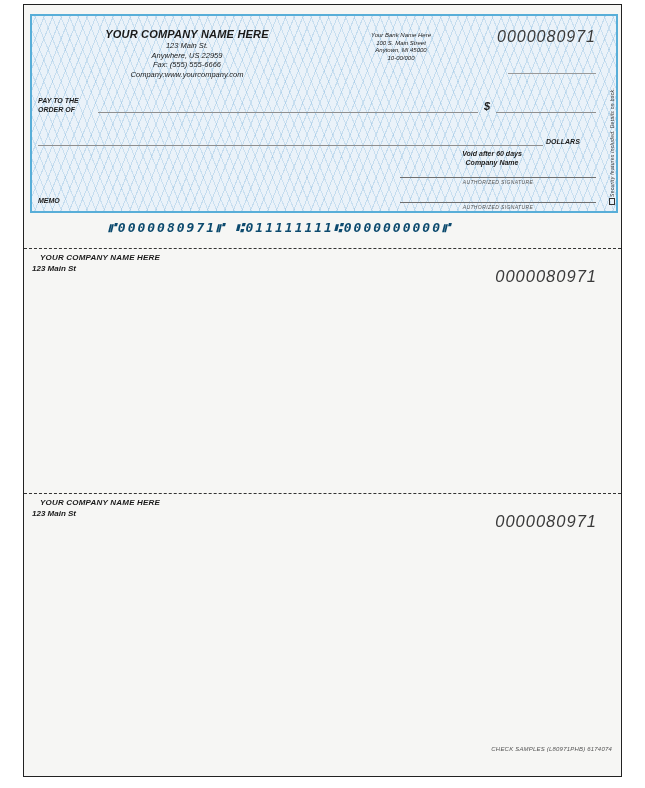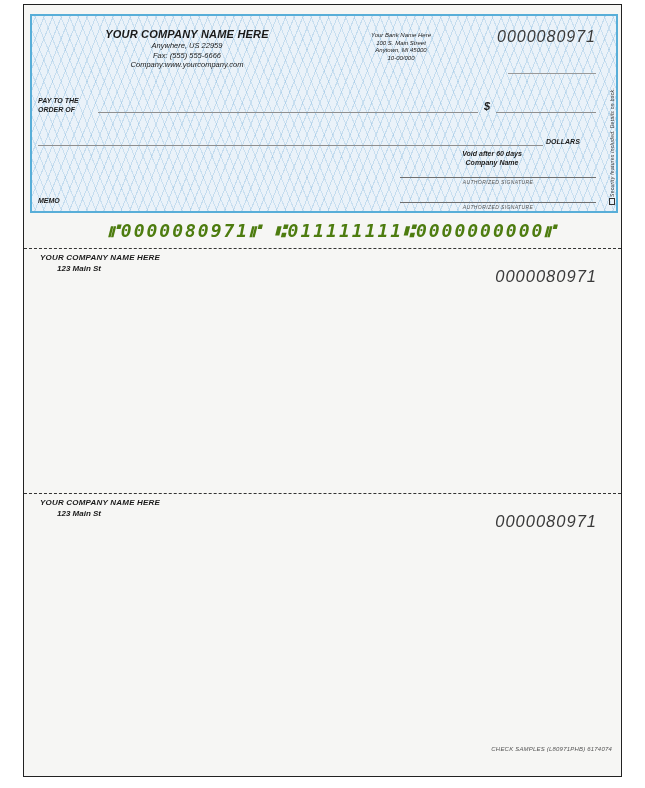"123 Main St." div.company-line { html: none -> <div>123 Main St.</div> }
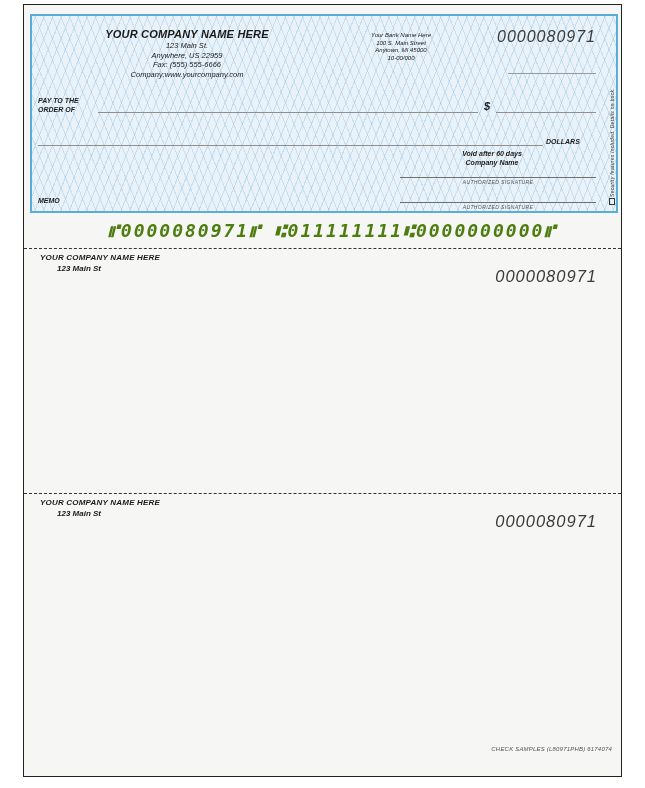"⑈0000080971⑈ ⑆011111111⑆0000000000⑈" .micr { color: #4d7c0f -> #0c4a6e; font-size: 18px -> 13px }
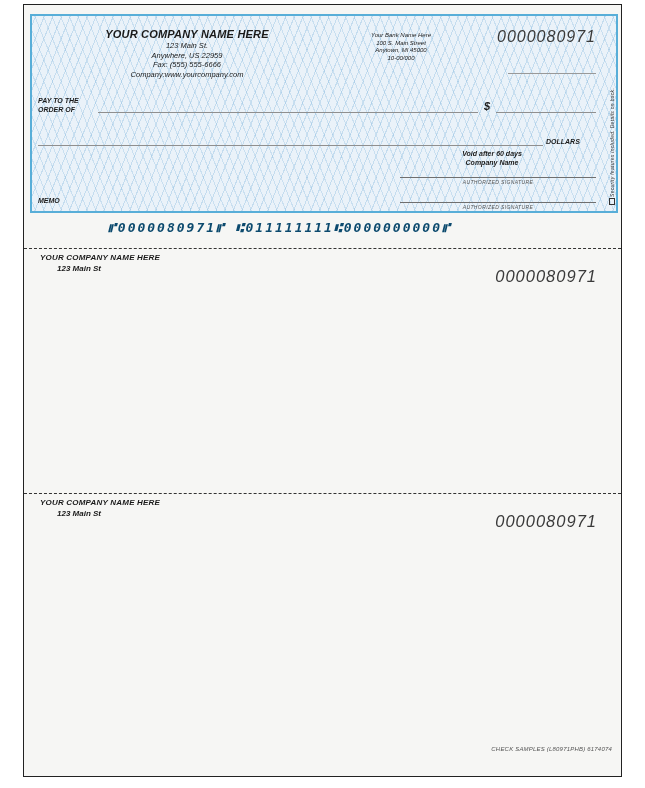"123 Main St" .stub-addr { left: 33px -> 8px }
